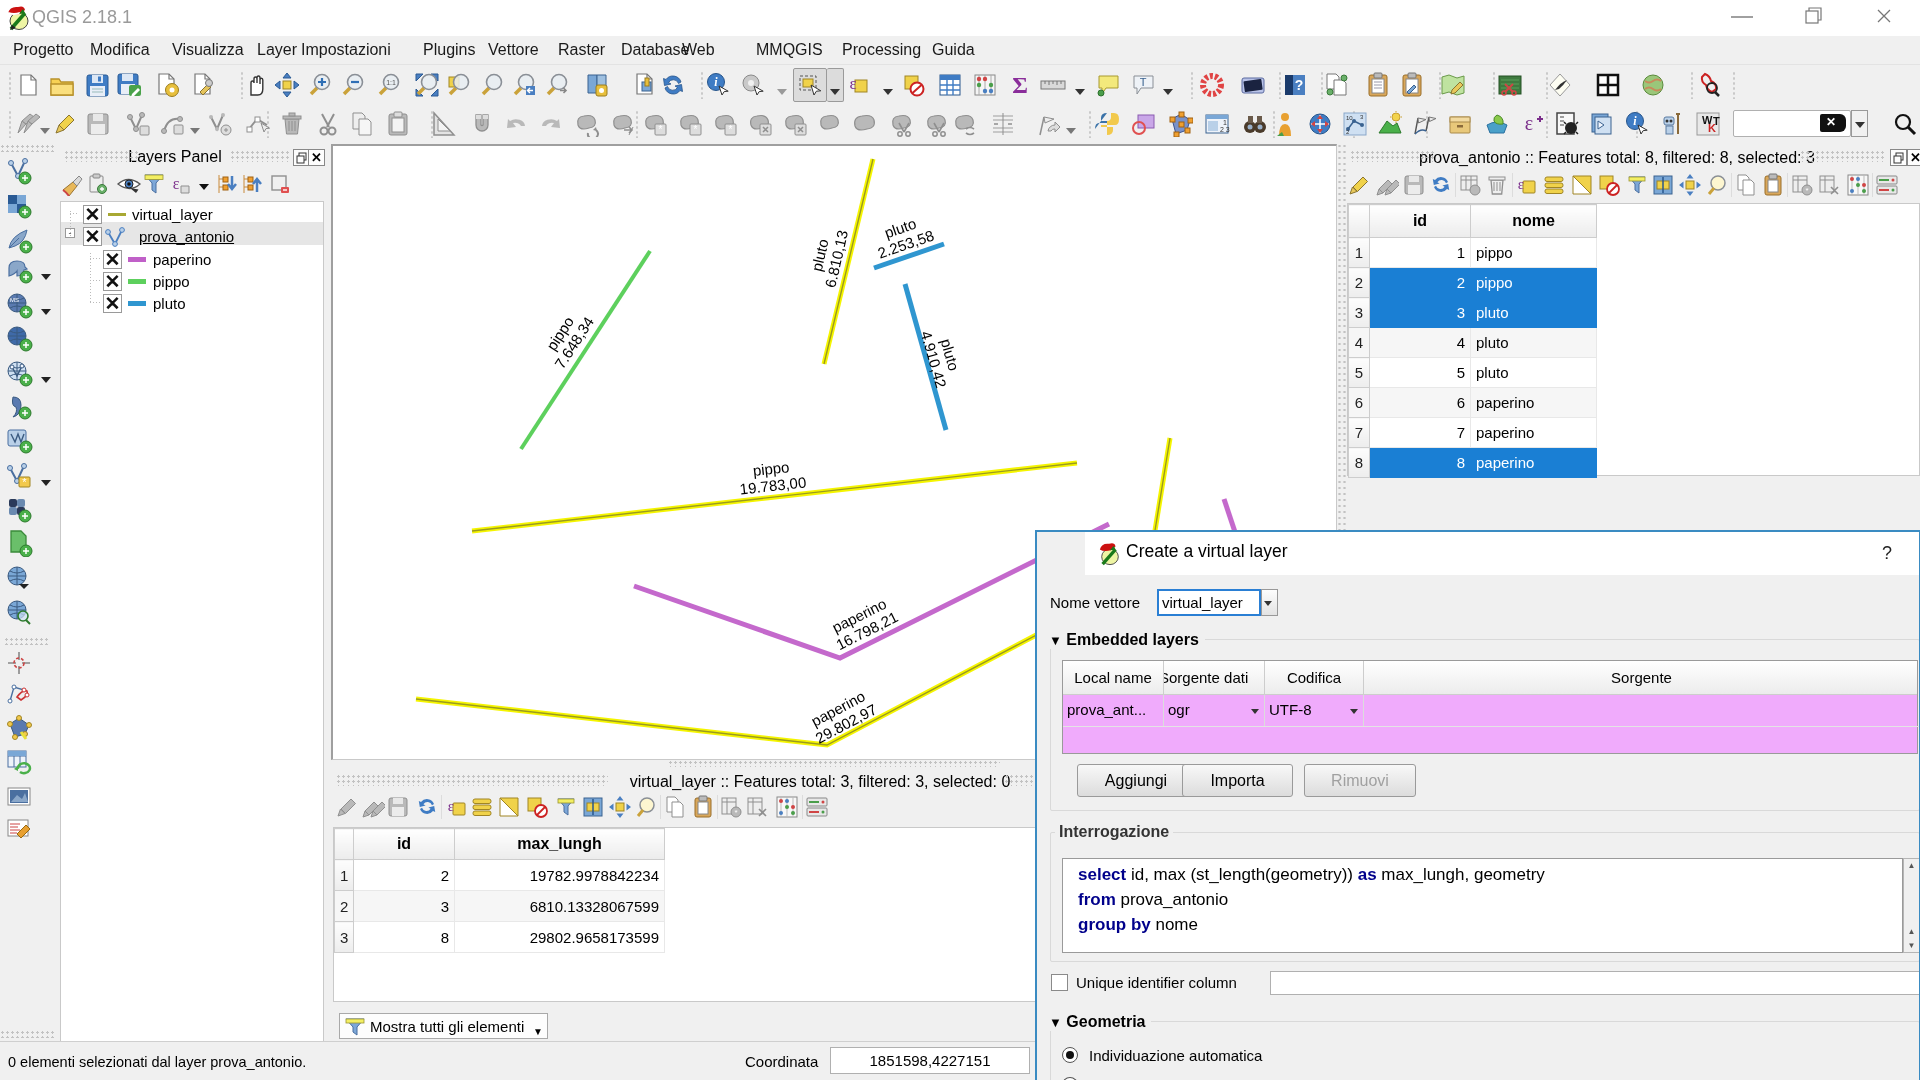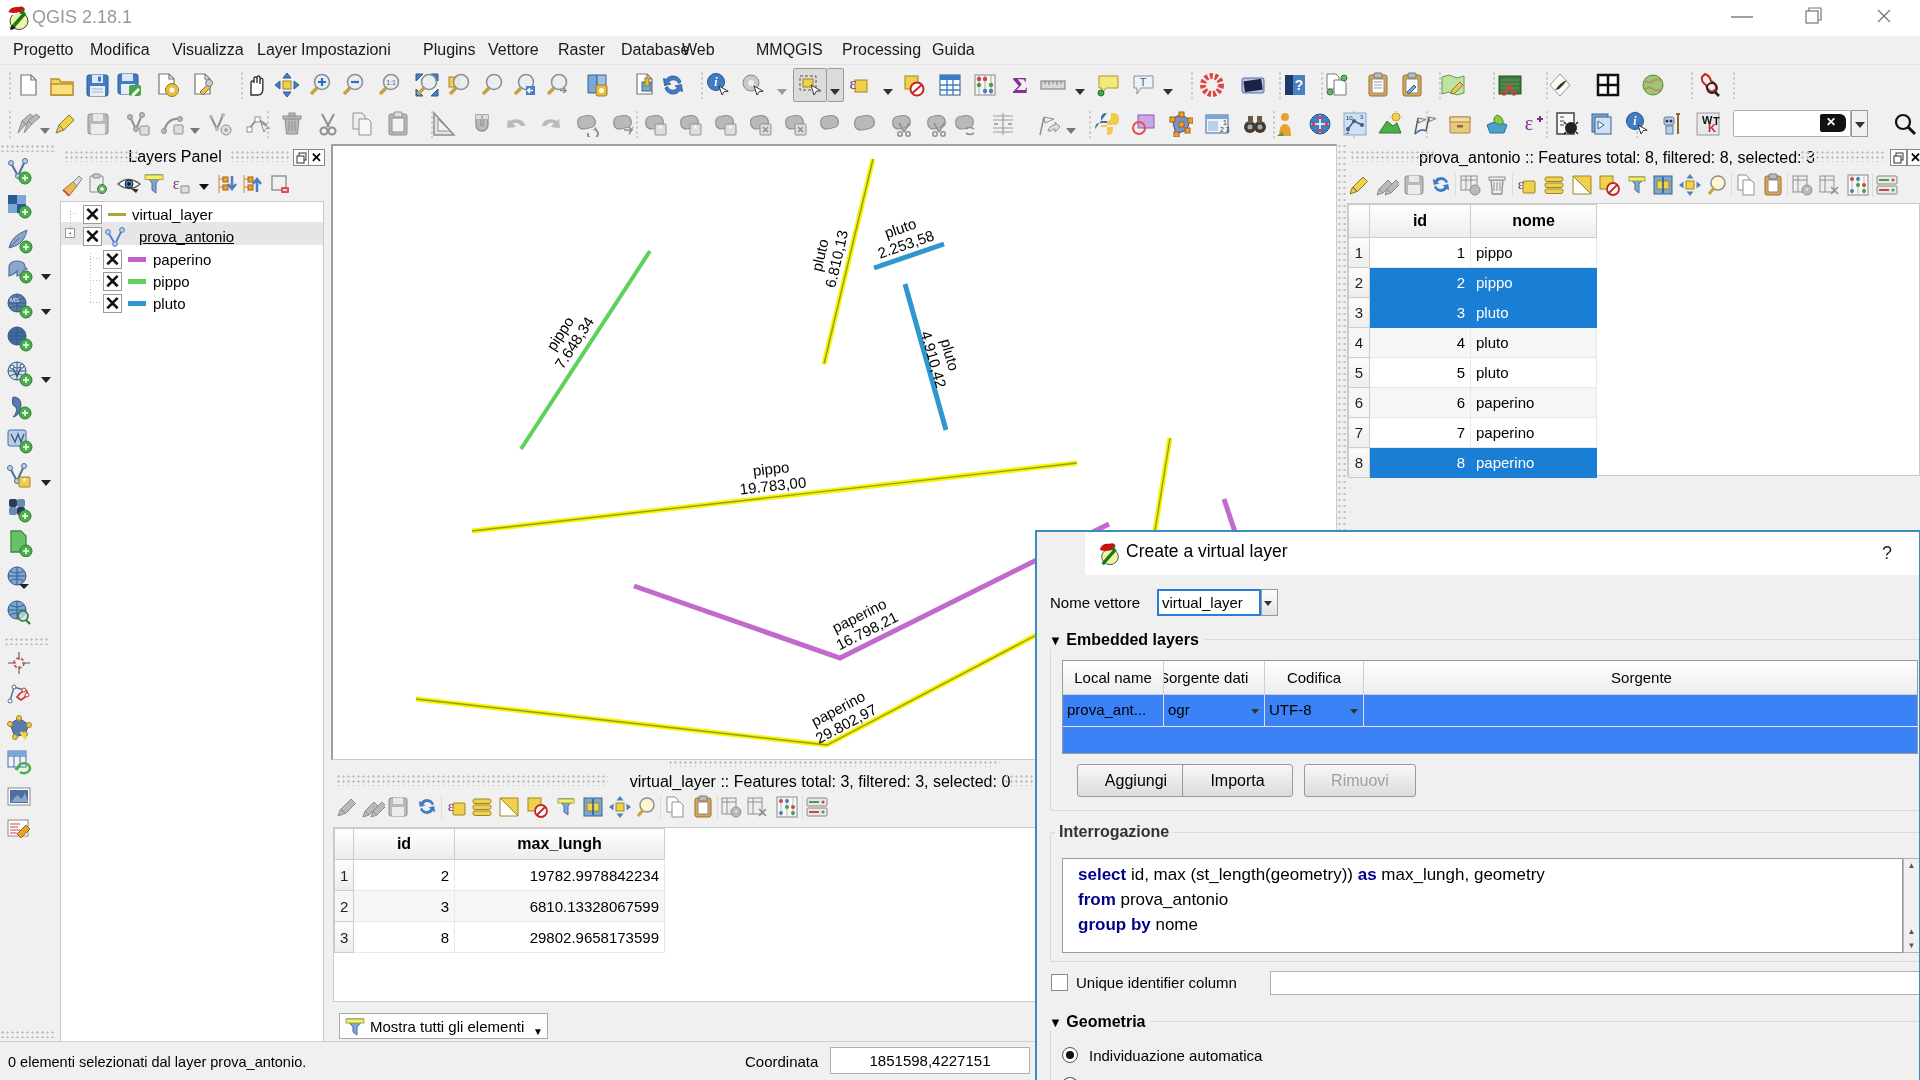"Local name" div.abs { background: #3b82f6 -> #f0abfc }
